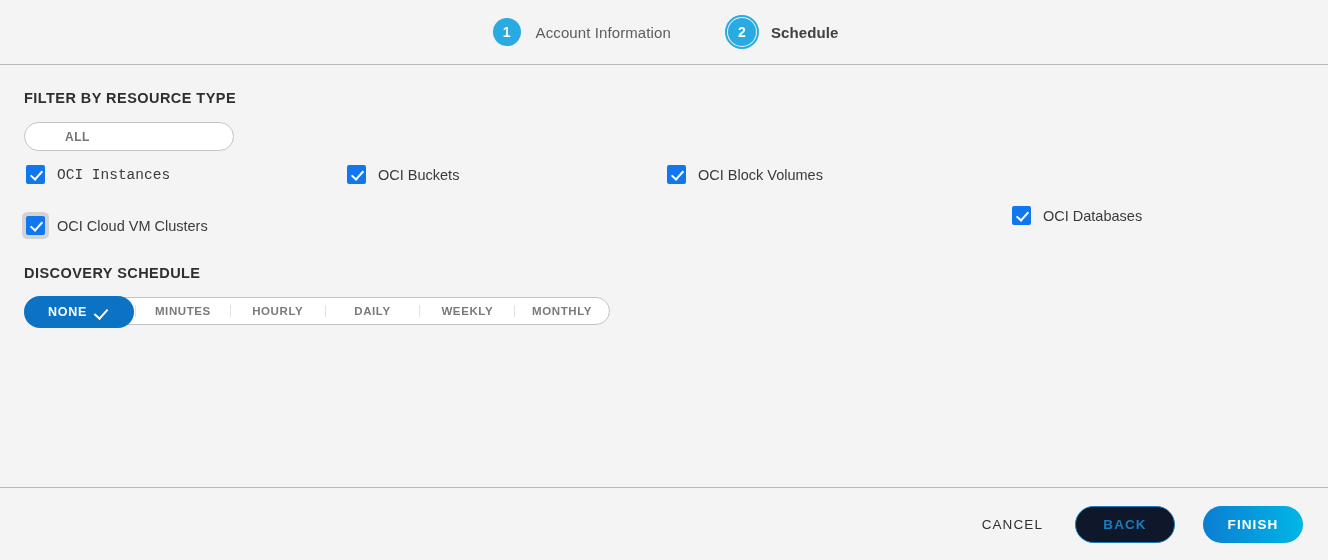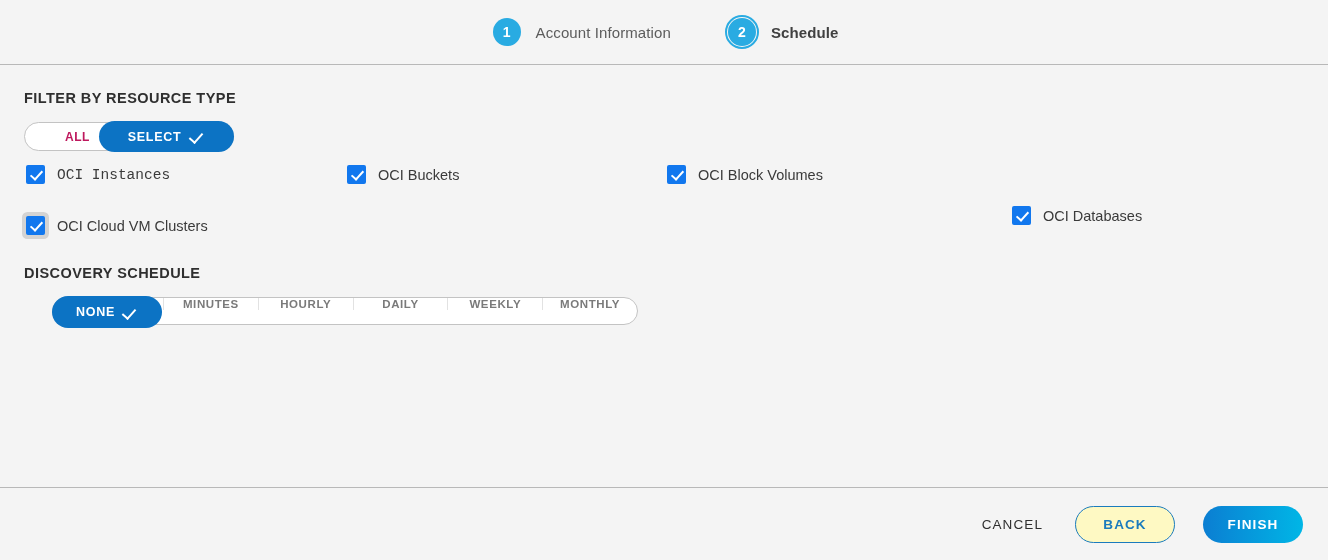"ALL" .toggle-opt-all { color: #be185d -> #737373 }
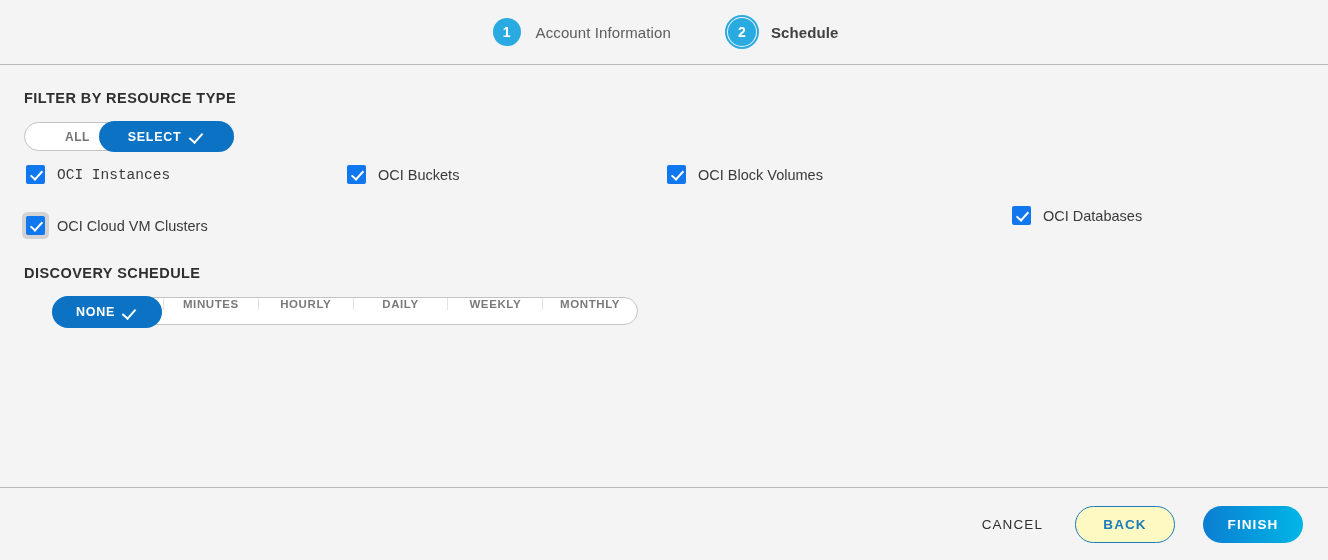"SELECT" div.toggle-opt-select { html: <div> <span>SELECT</span> <span></span> </div> -> none }
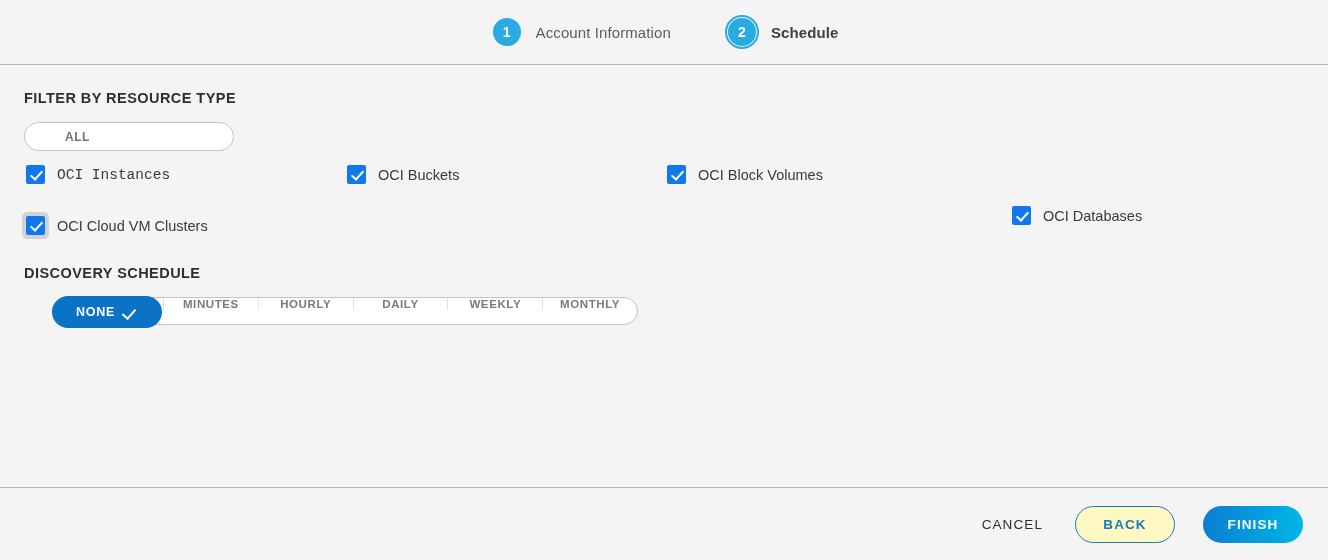"NONE" .schedule-toggle { align-items: flex-start -> center; margin-left: 28px -> none }
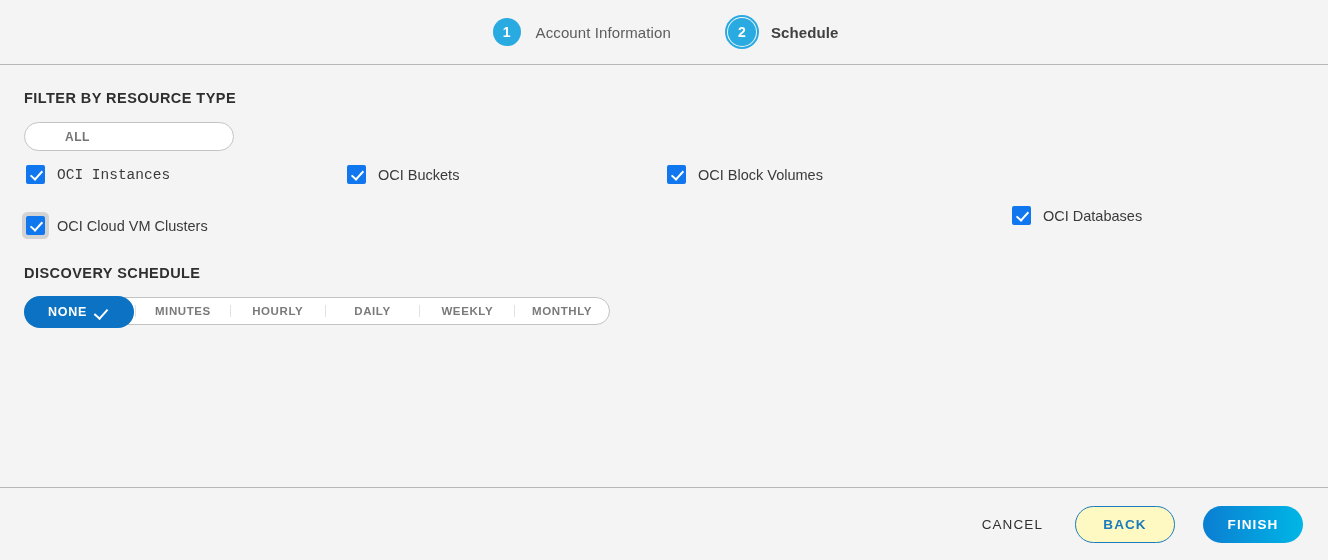"BACK" .btn-back { background: #fef9c3 -> #0f172a }
